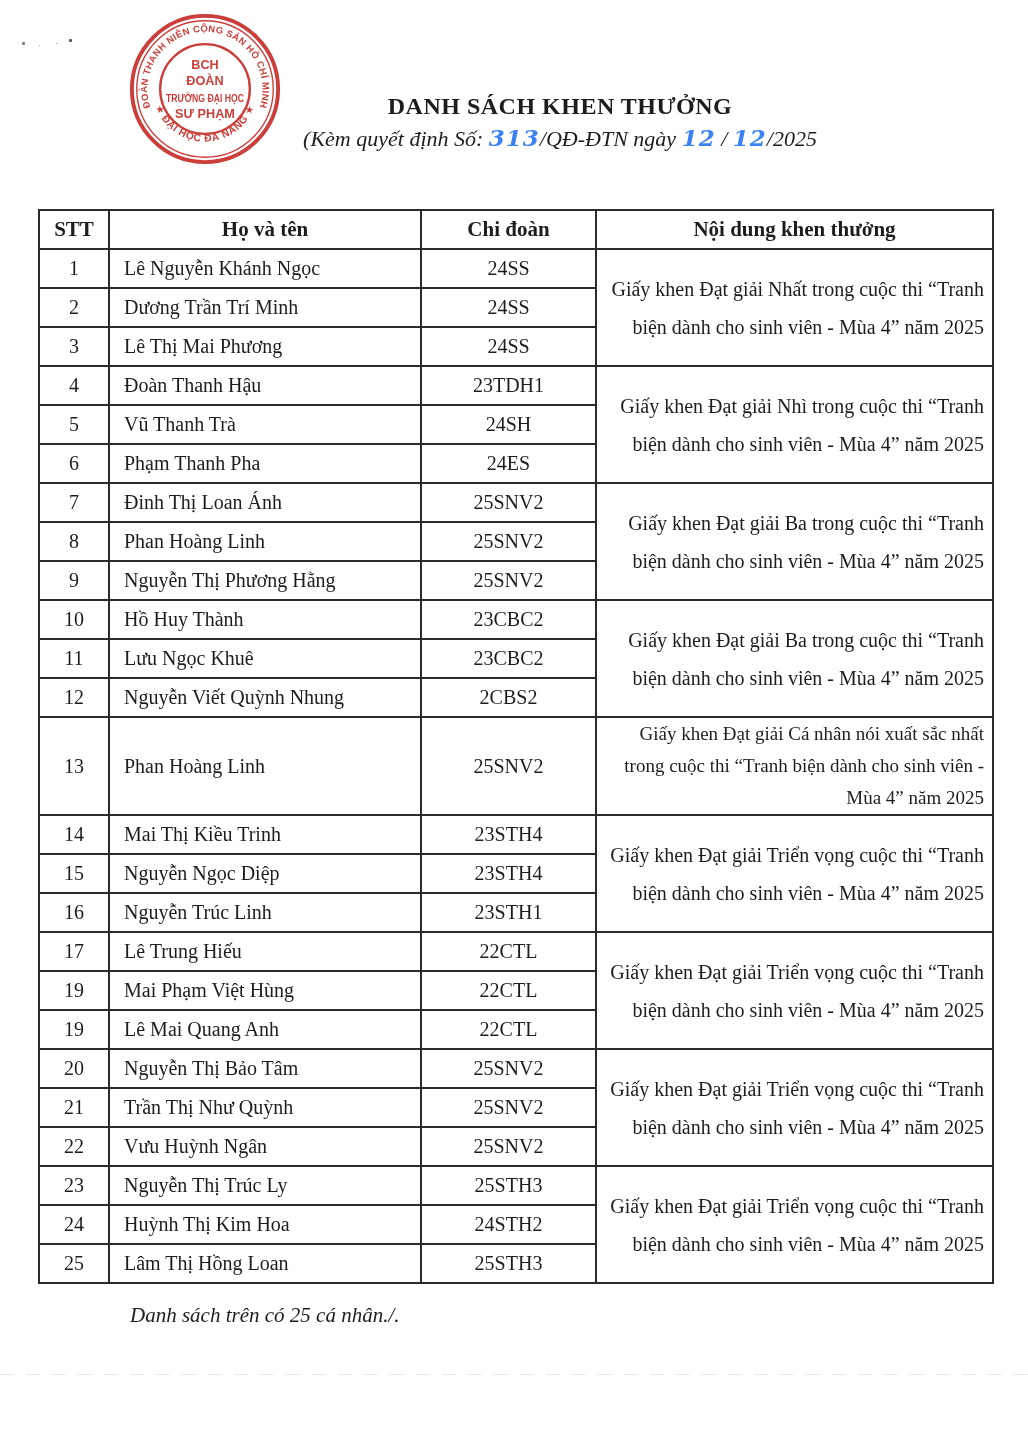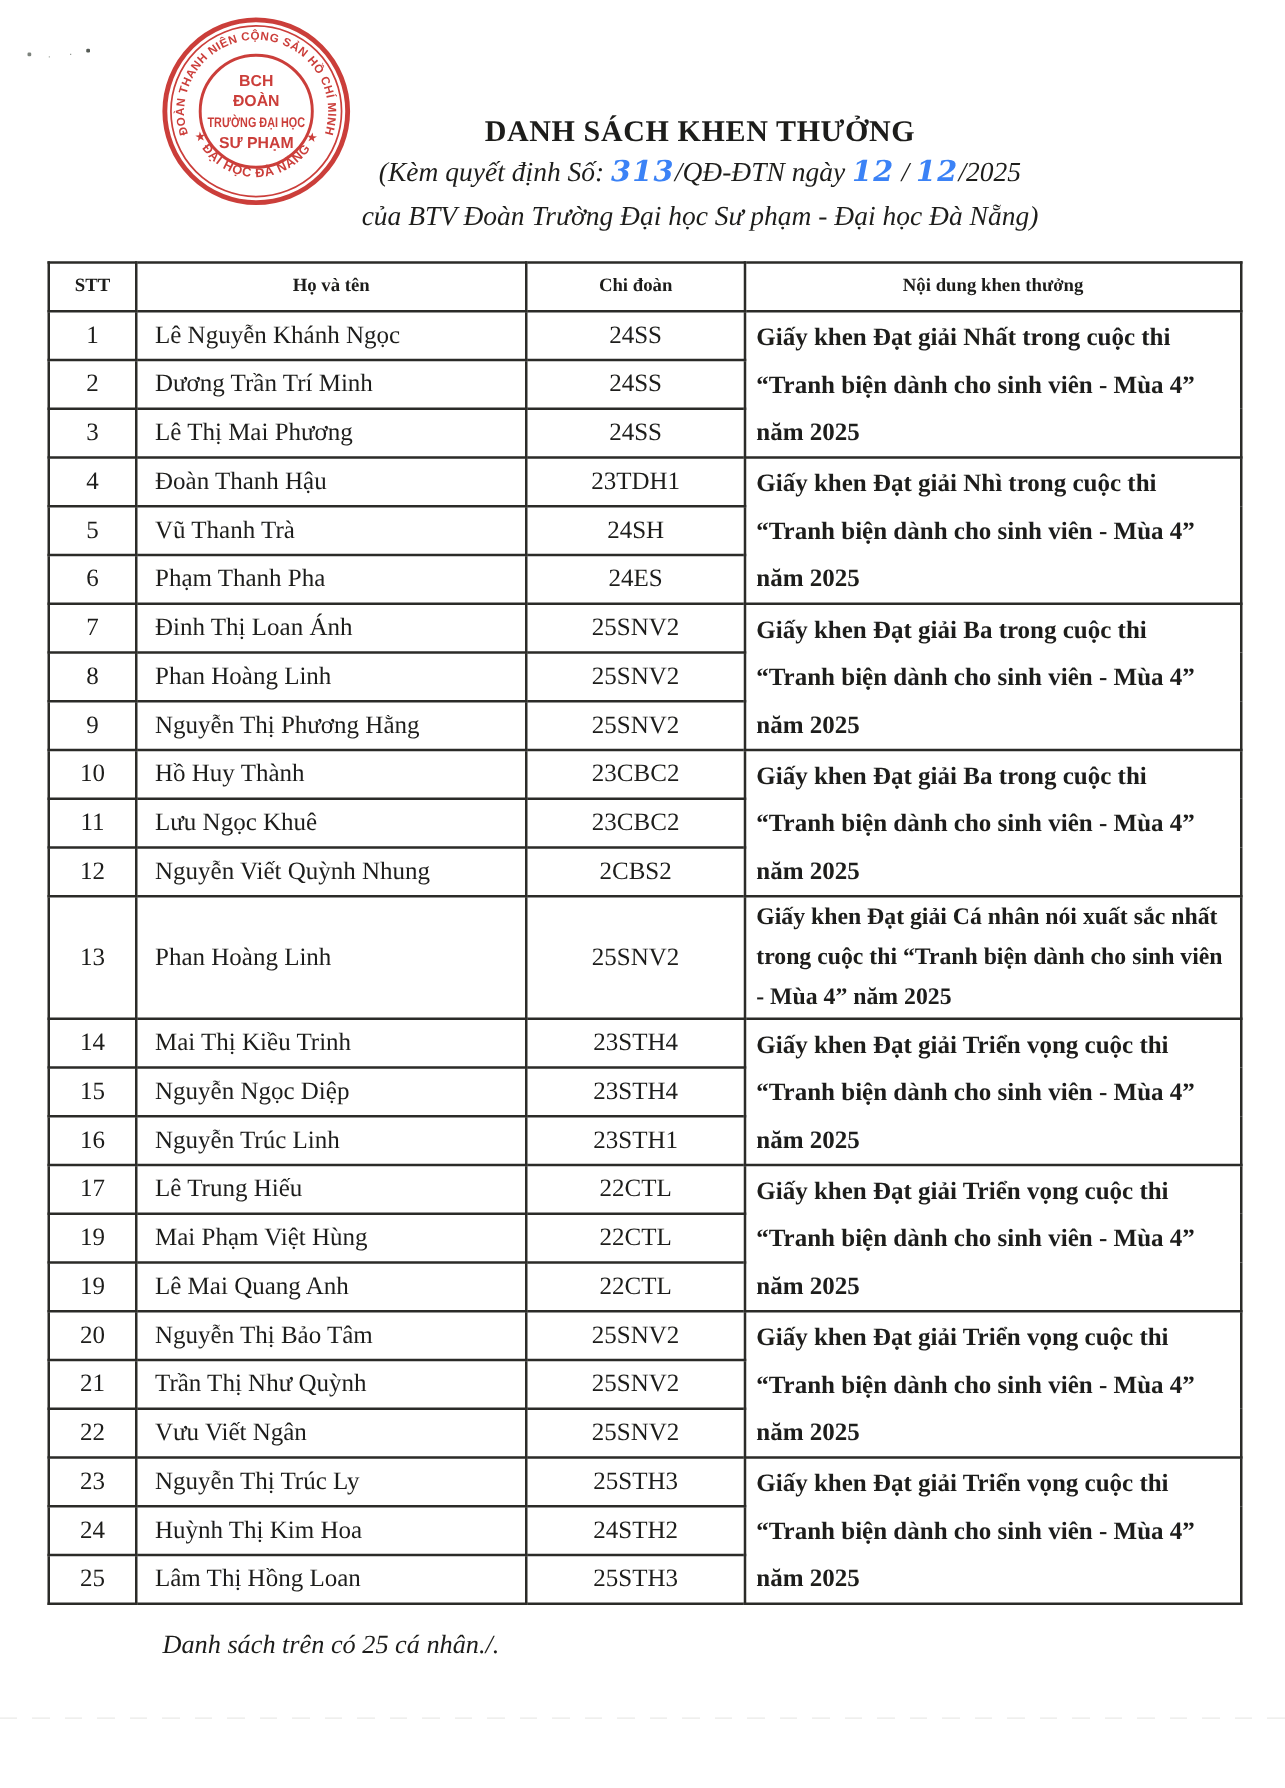"của BTV Đoàn Trường Đại" div.doc-sub { html: <div>của BTV Đoàn Trường Đại học Sư phạm - Đại học Đà Nẵng)</div> -> none }
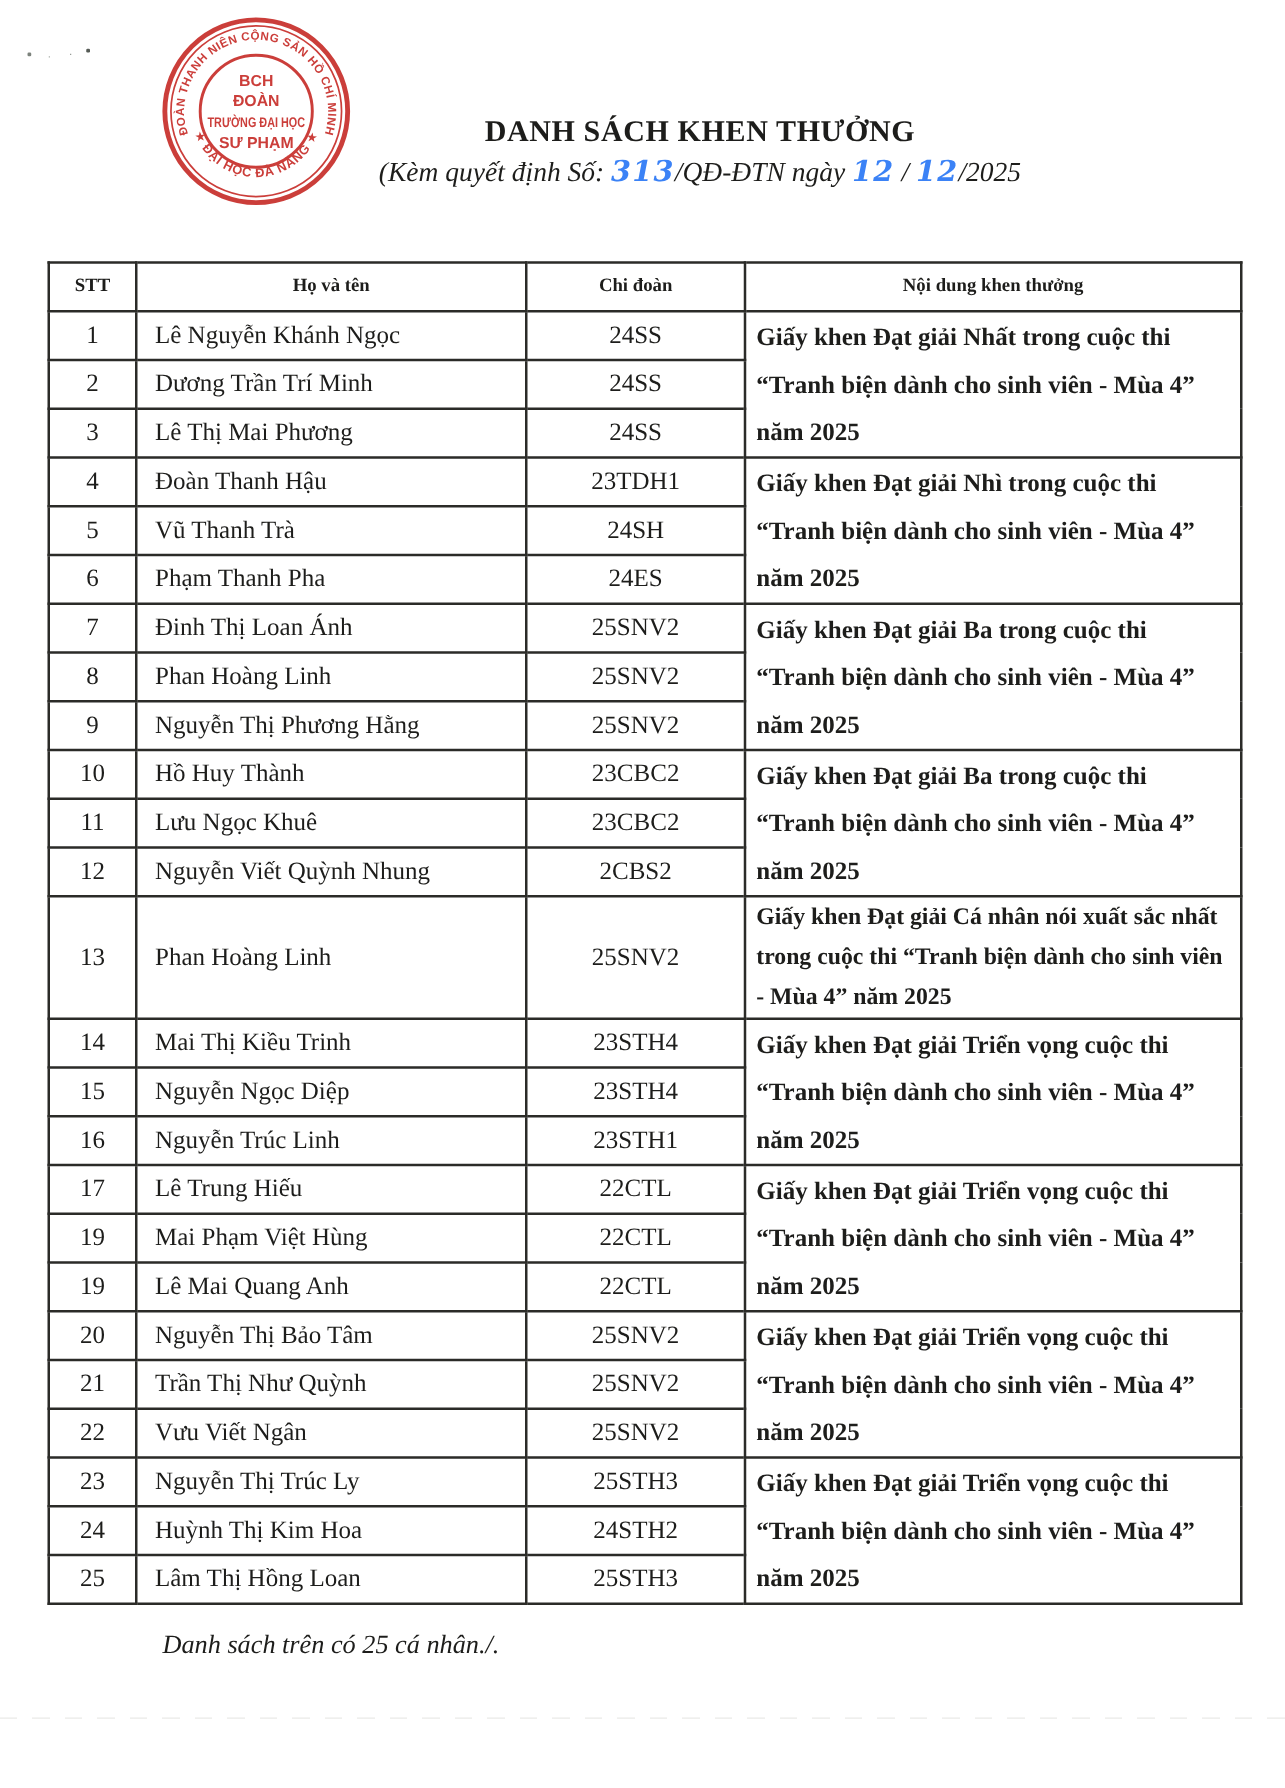"STT" .doc-table th { font-size: 15px -> 21px }
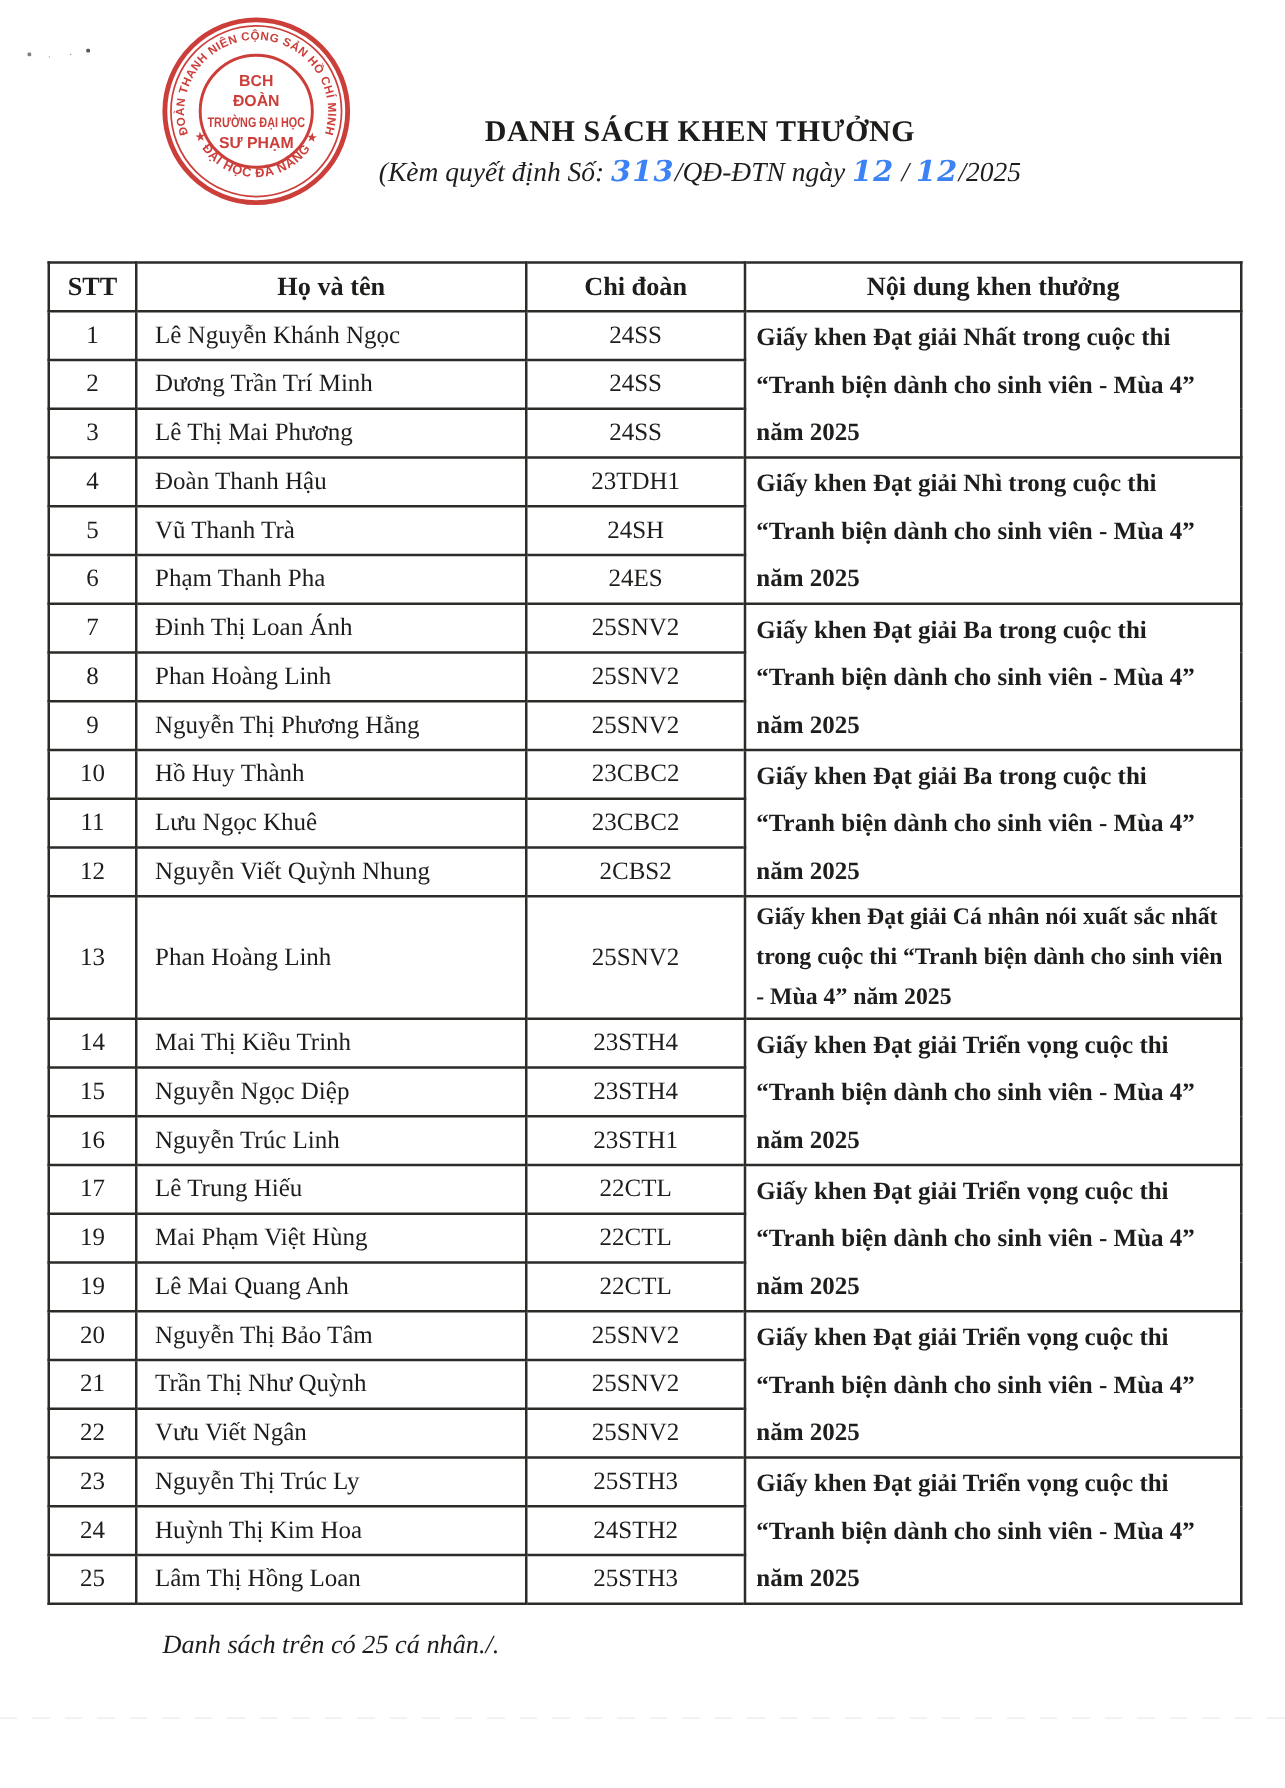"Giấy khen Đạt giải Nhất" td.c-award { font-weight: bold -> none; text-align: left -> right }
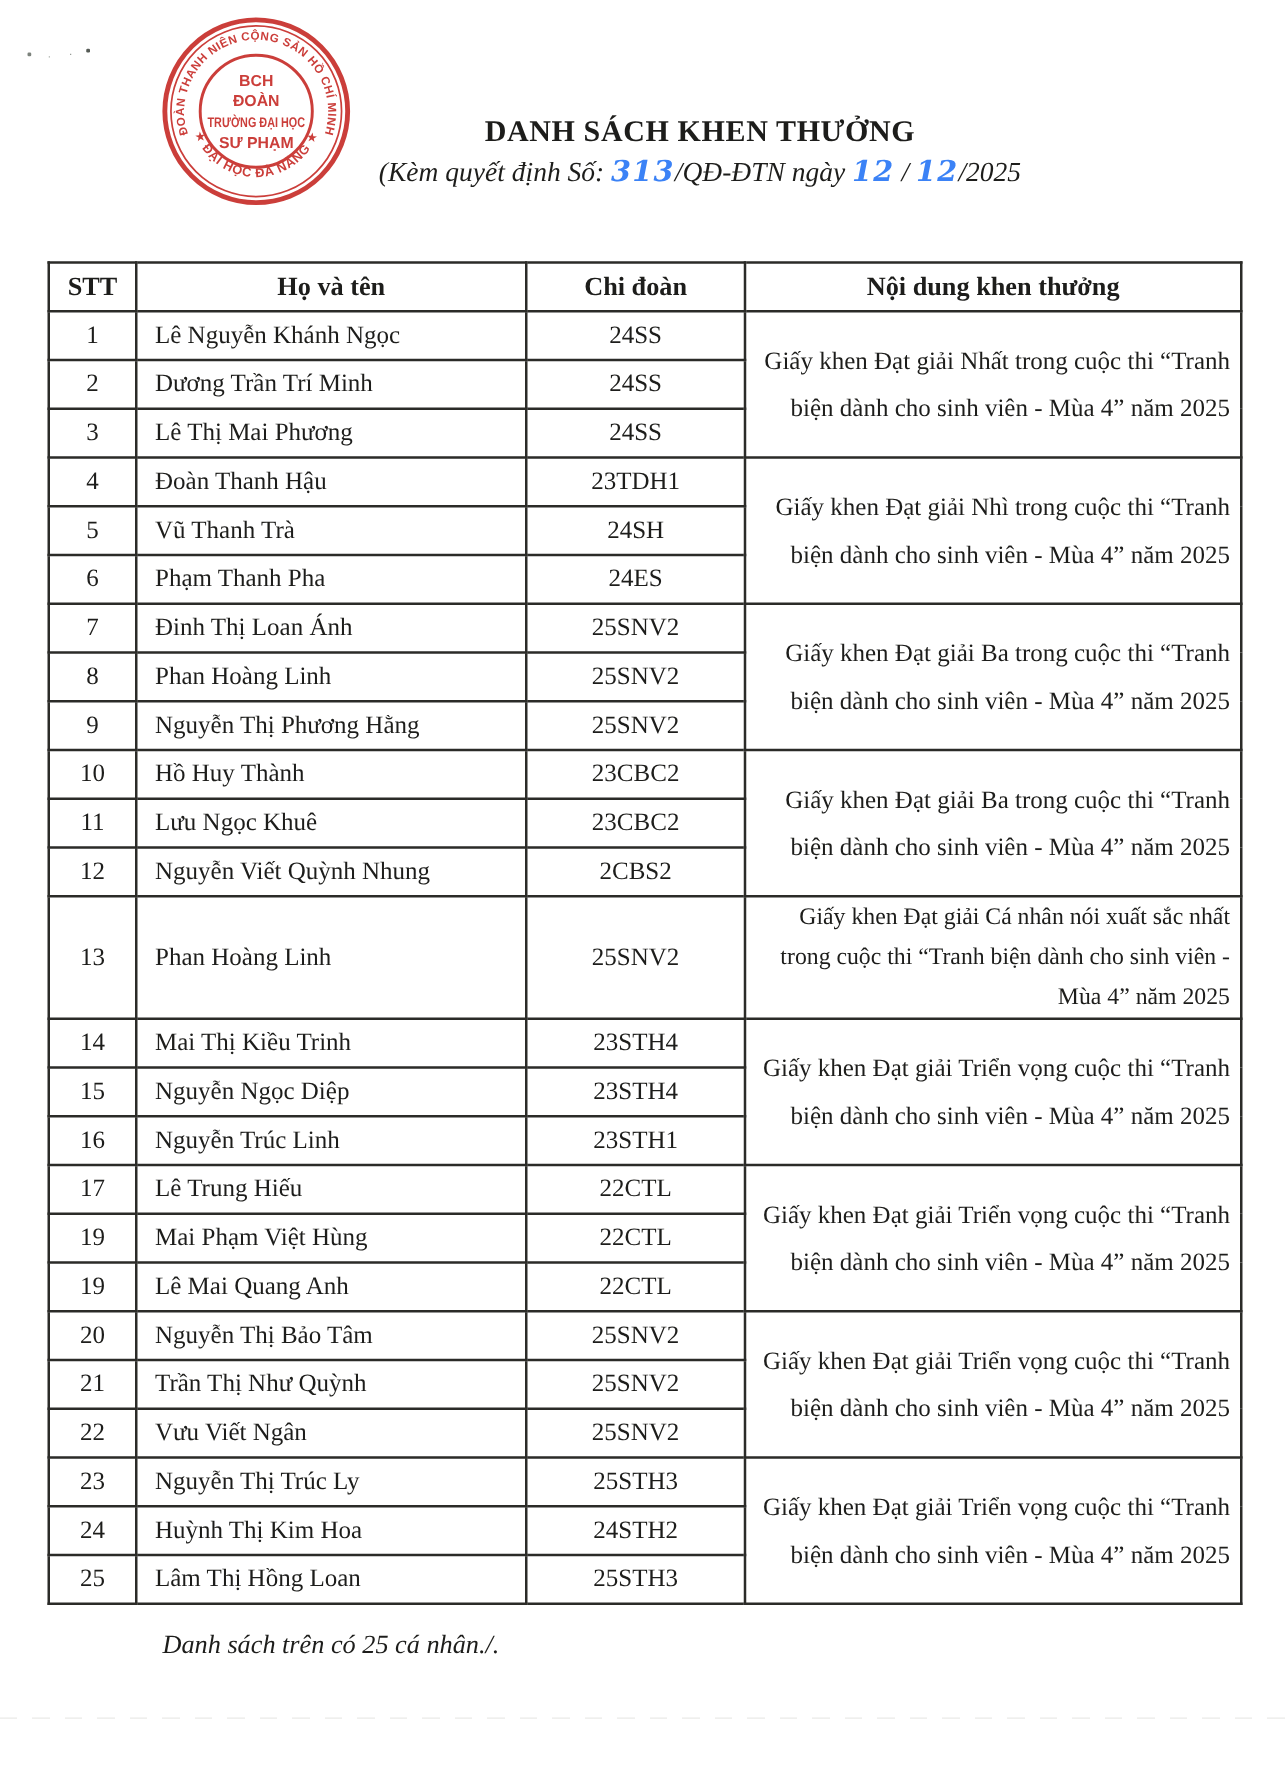"Vưu Viết Ngân" td.c-name { text: Viết -> Huỳnh }
